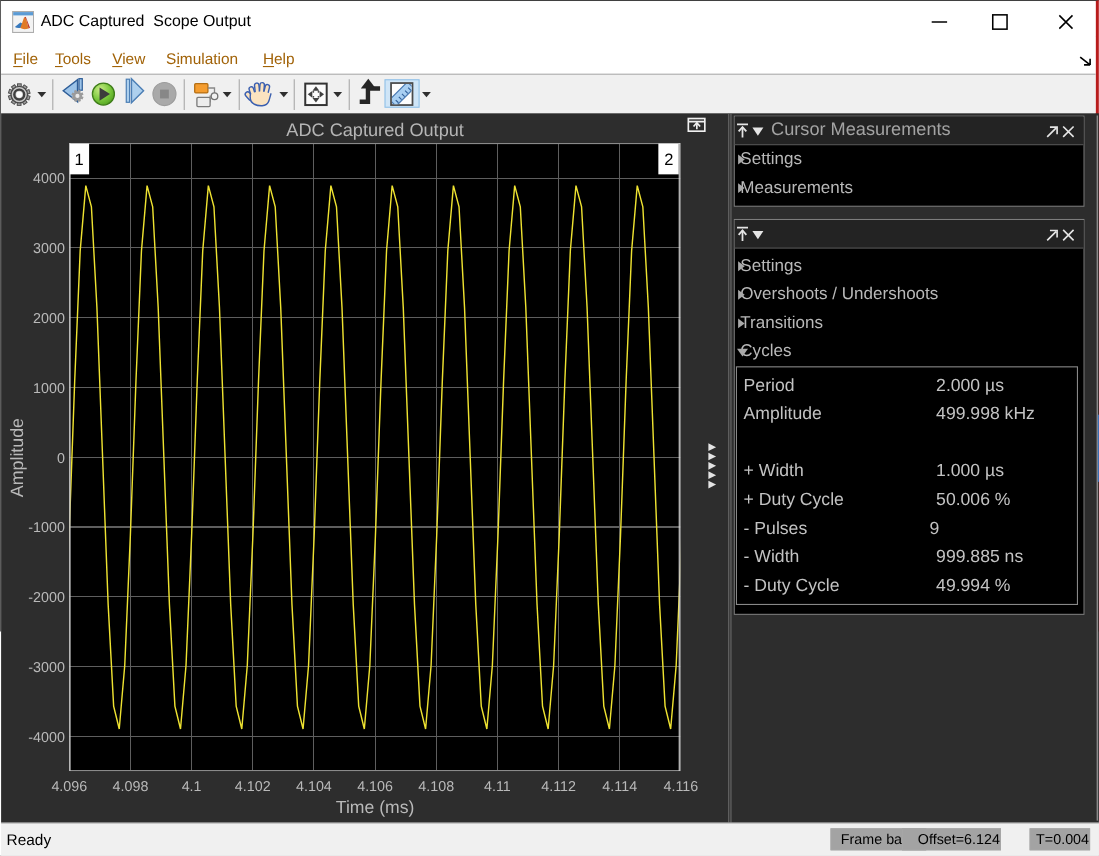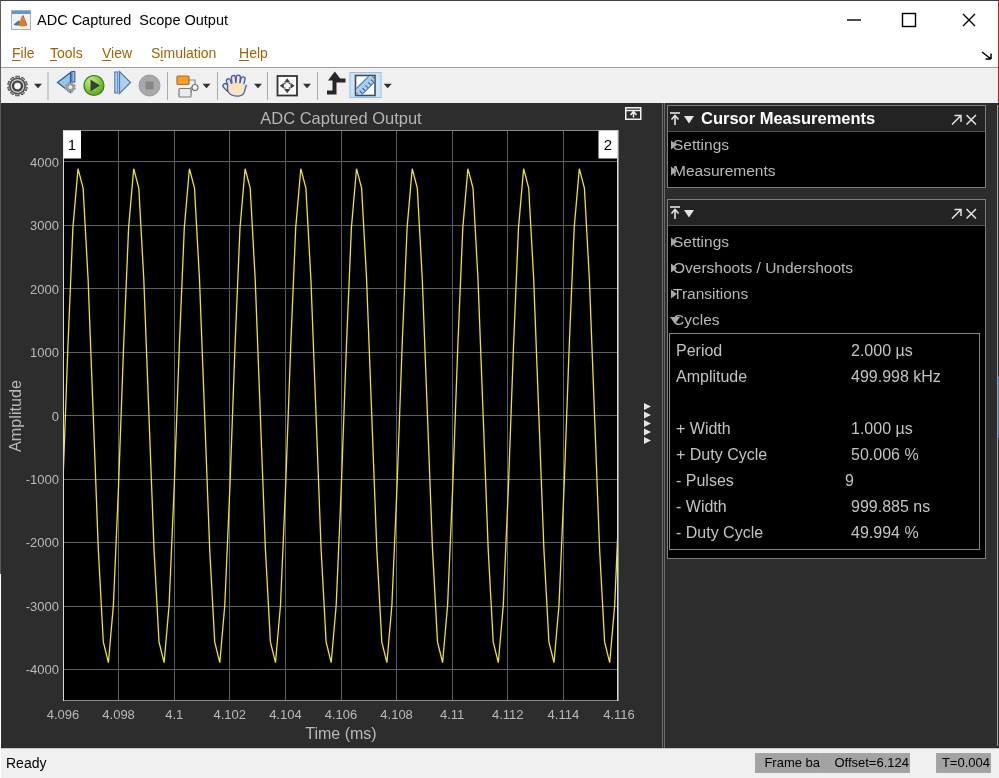"ADC Captured Scope Output" #app { border-right: 1px solid #b91c1c -> 3px solid #b91c1c }
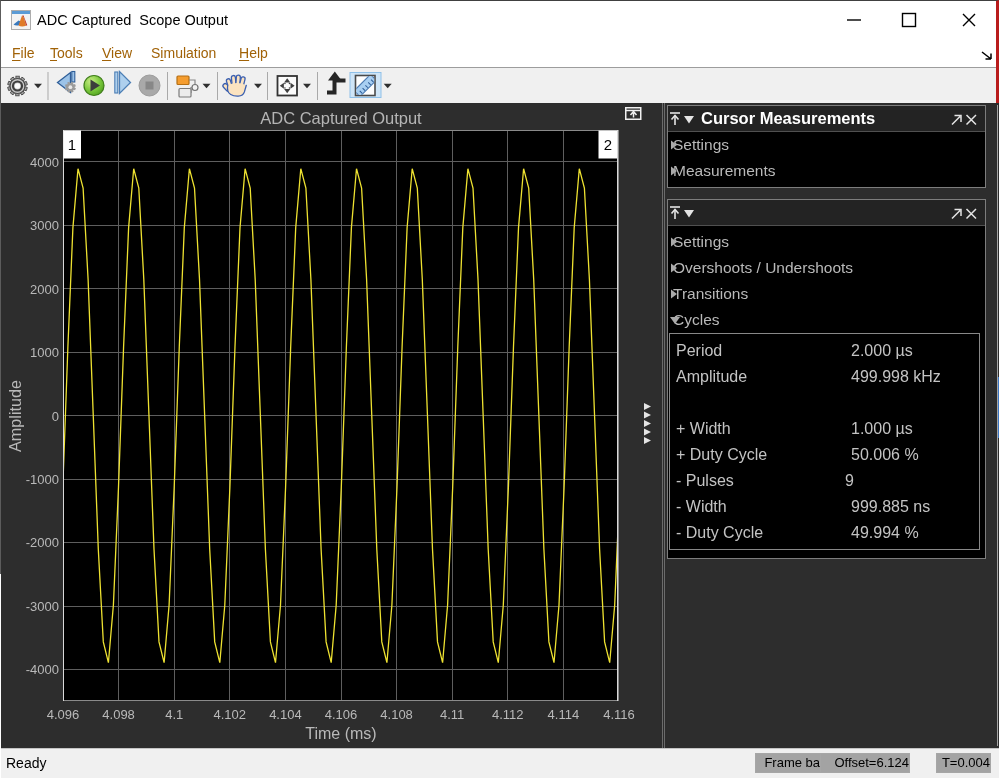"Cursor Measurements" .ptitle { color: #ffffff -> #a3a3a3; font-weight: bold -> normal }
